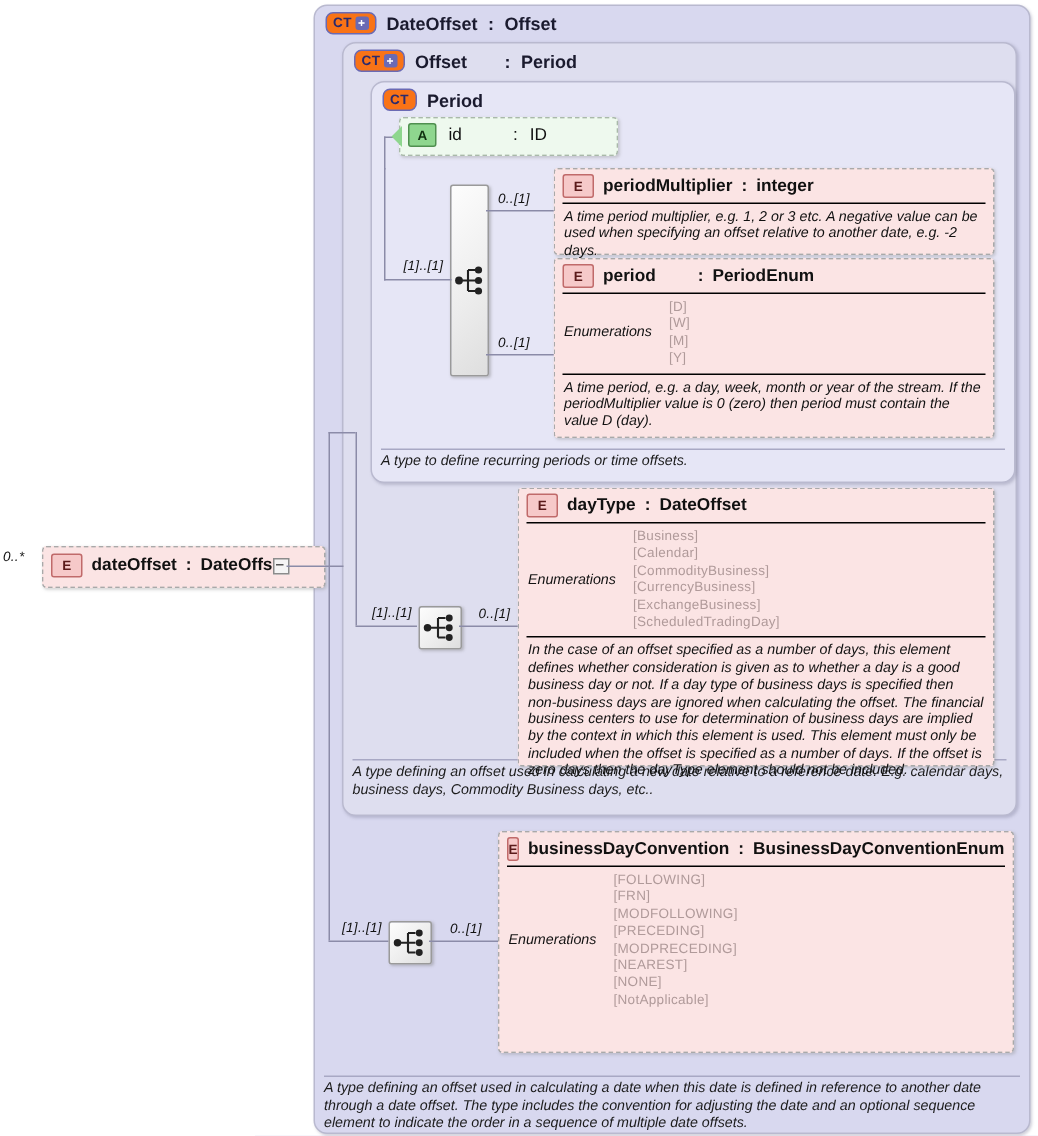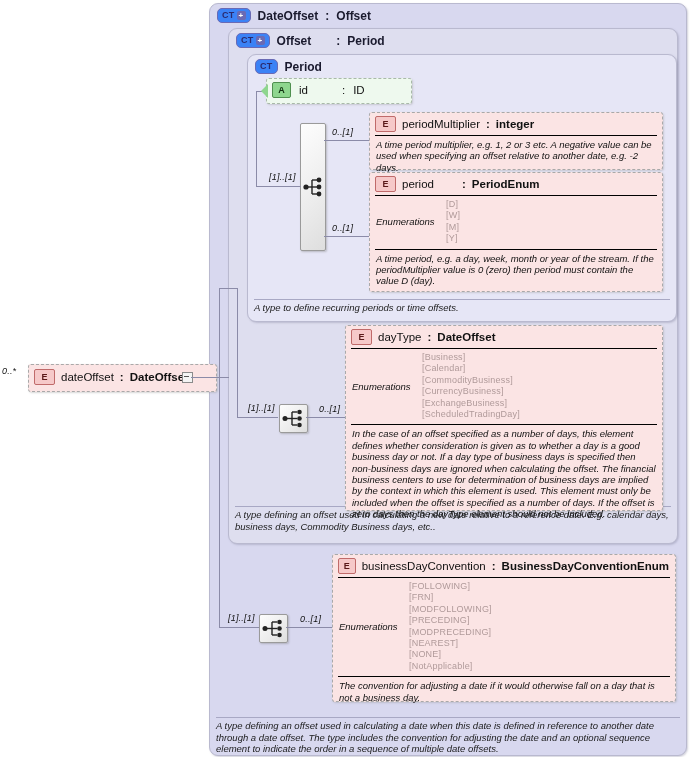"CT" .ct-badge { background: #3b82f6 -> #f97316 }
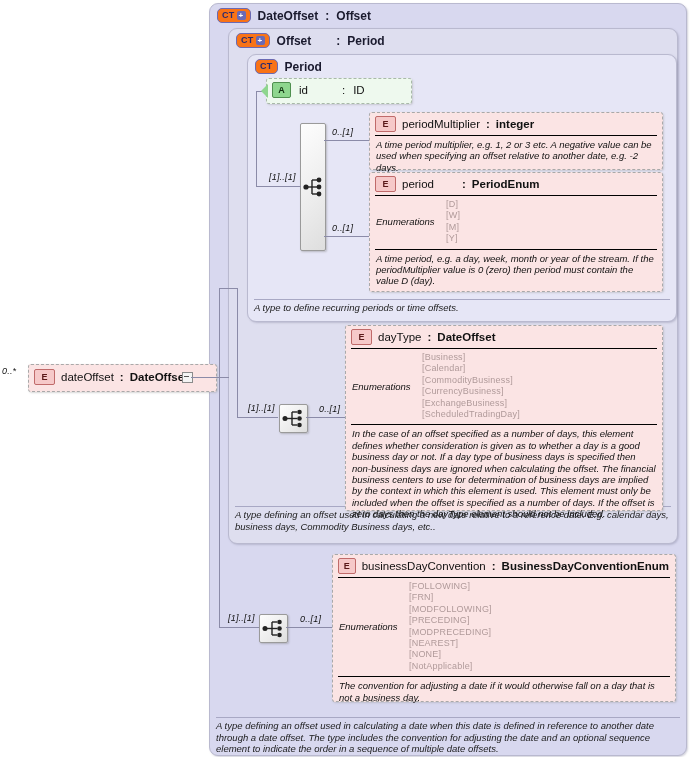"periodMultiplier" .n-name { font-weight: normal -> bold }
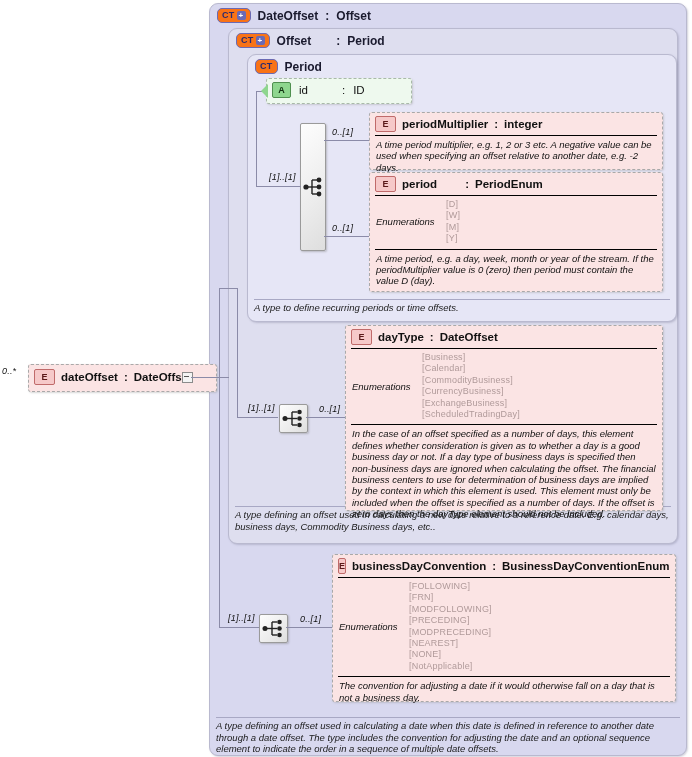"The convention for adjusting a" div.sect { html: <div> <div>The convention for adjusting a date if it would otherwise fall on a day that is not a business day.</div> </div> -> none }
